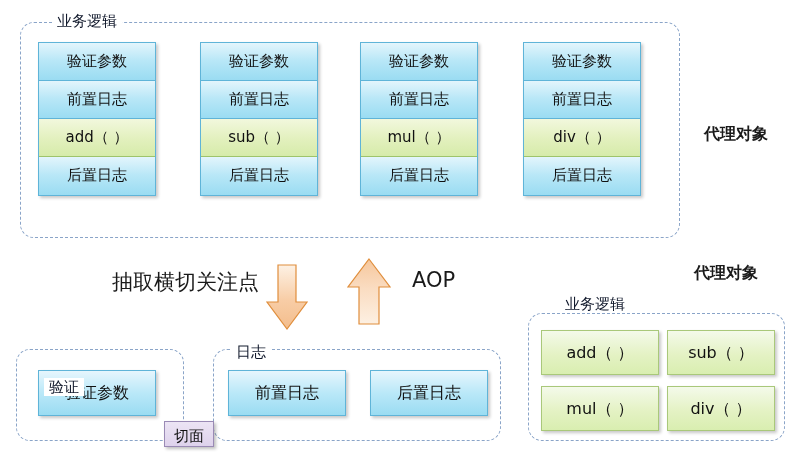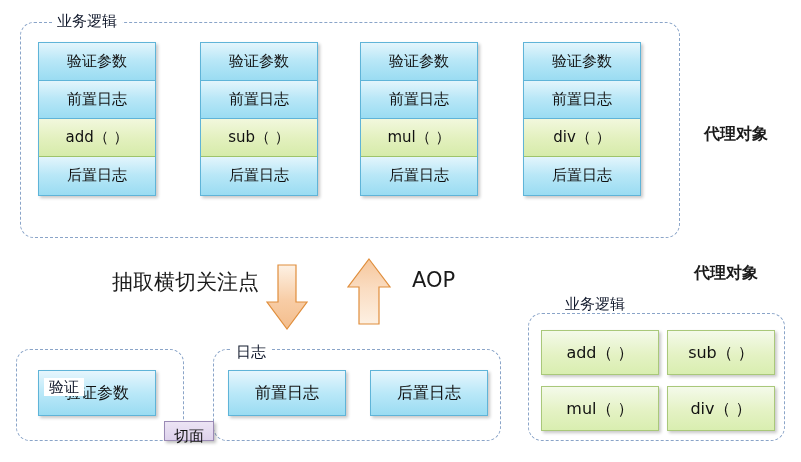"切面" div.box-purple { height: 20px -> 26px }
